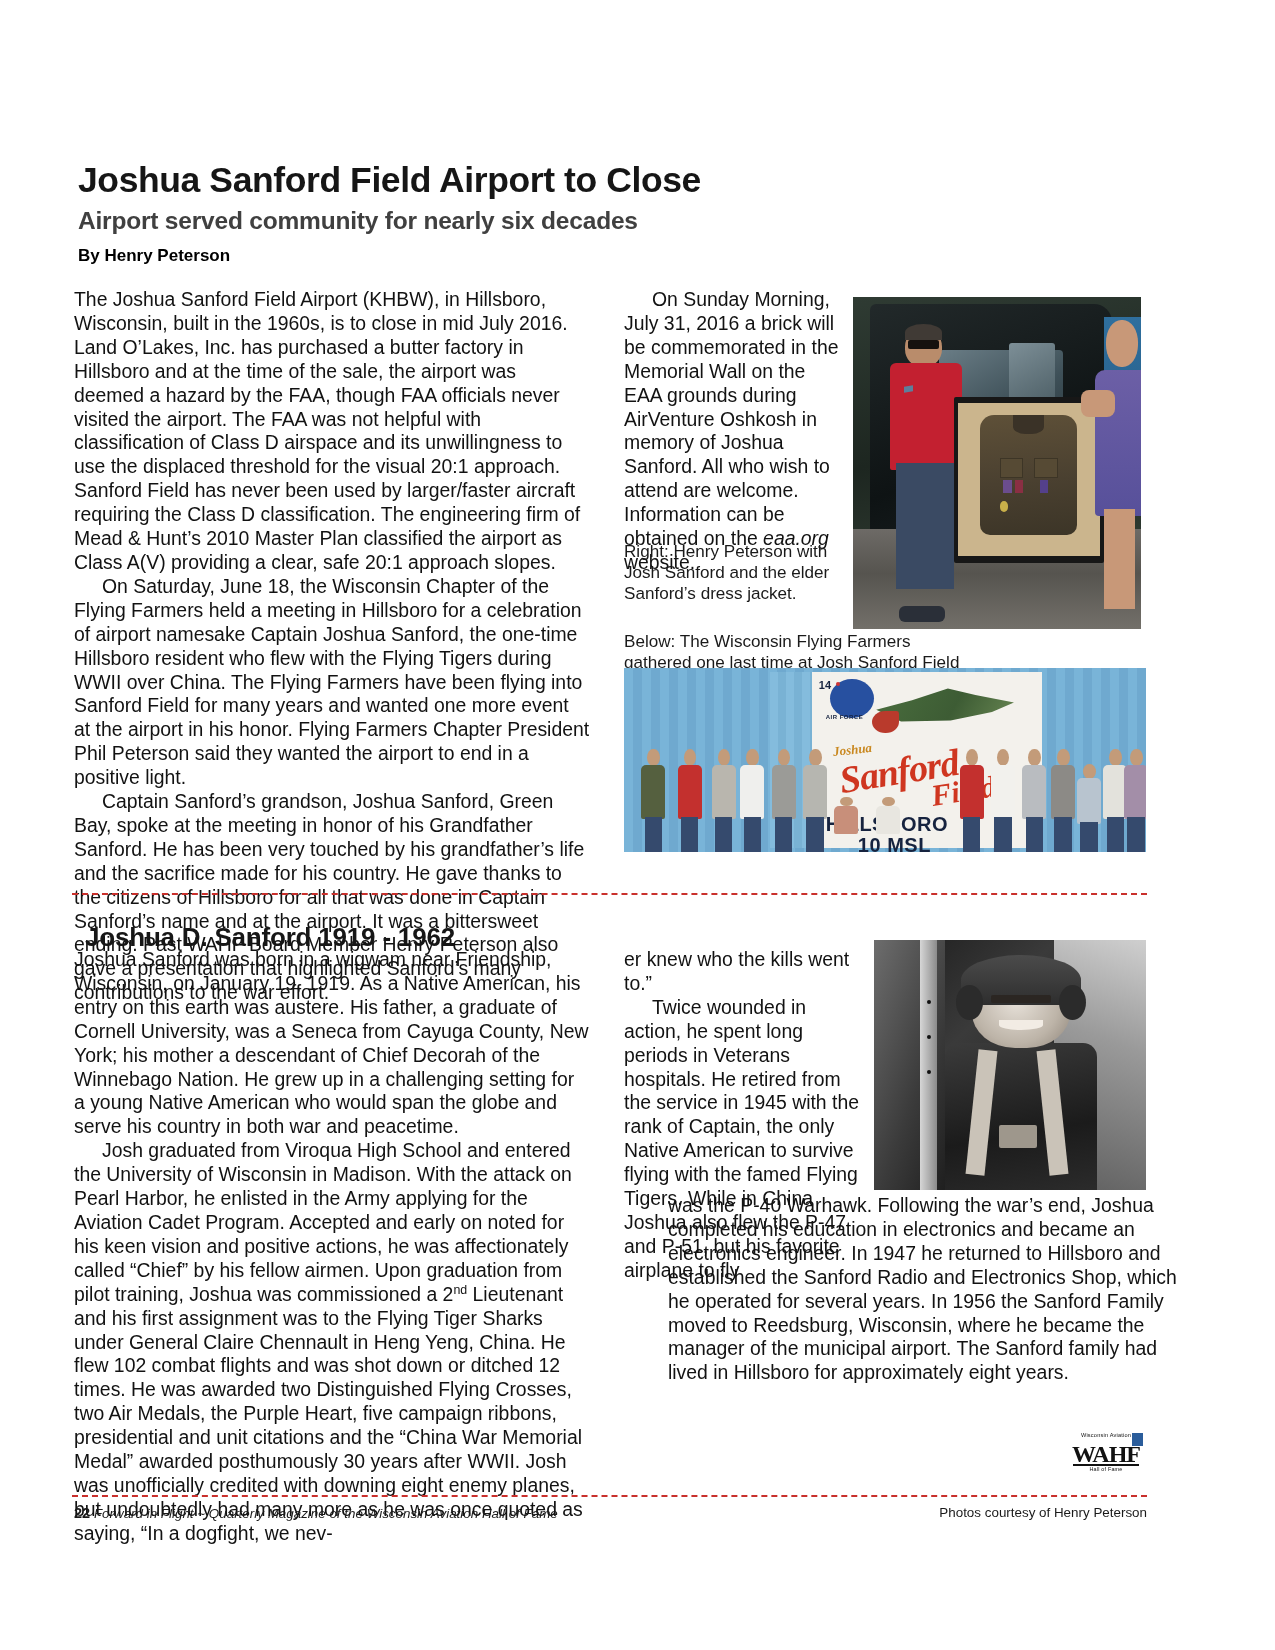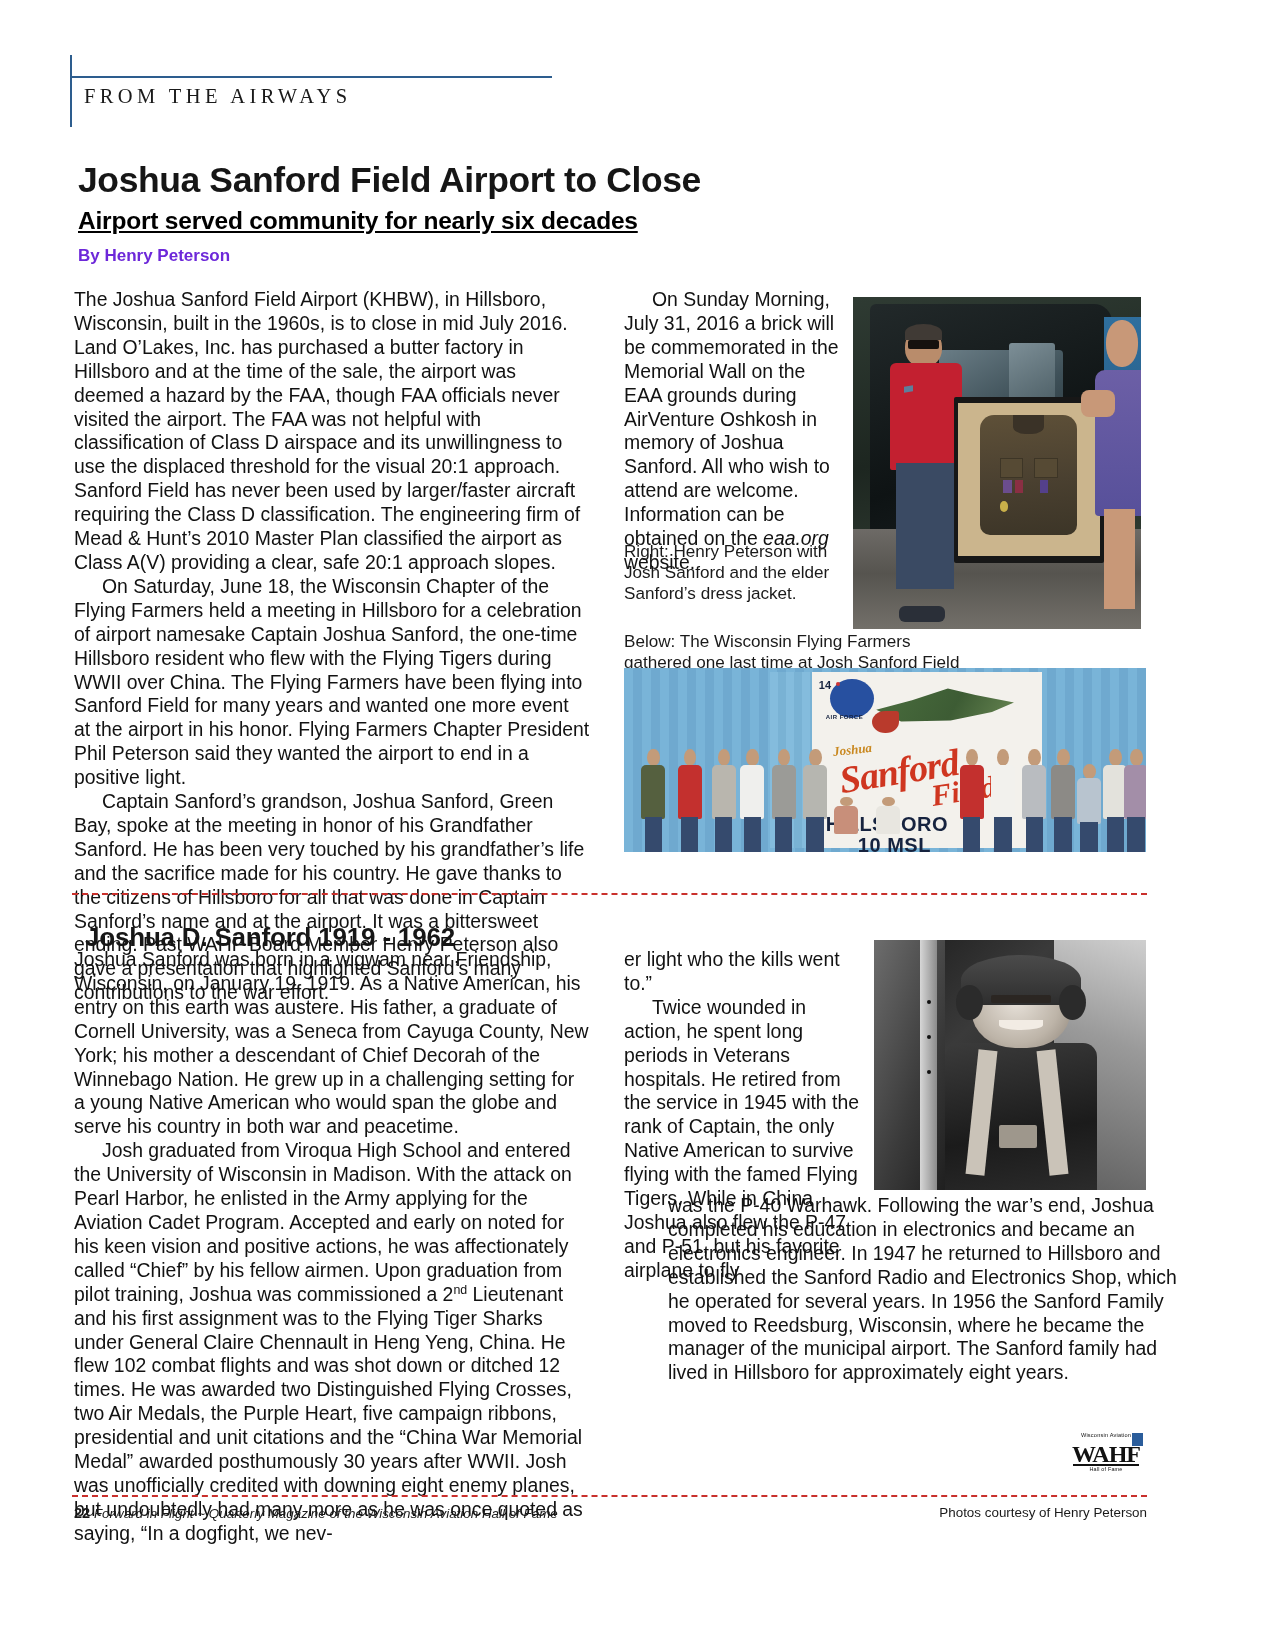"FROM THE AIRWAYS" div.runhead { html: <div> <div></div> <div></div> <div>FROM THE AIRWAYS</div> </div> -> none }
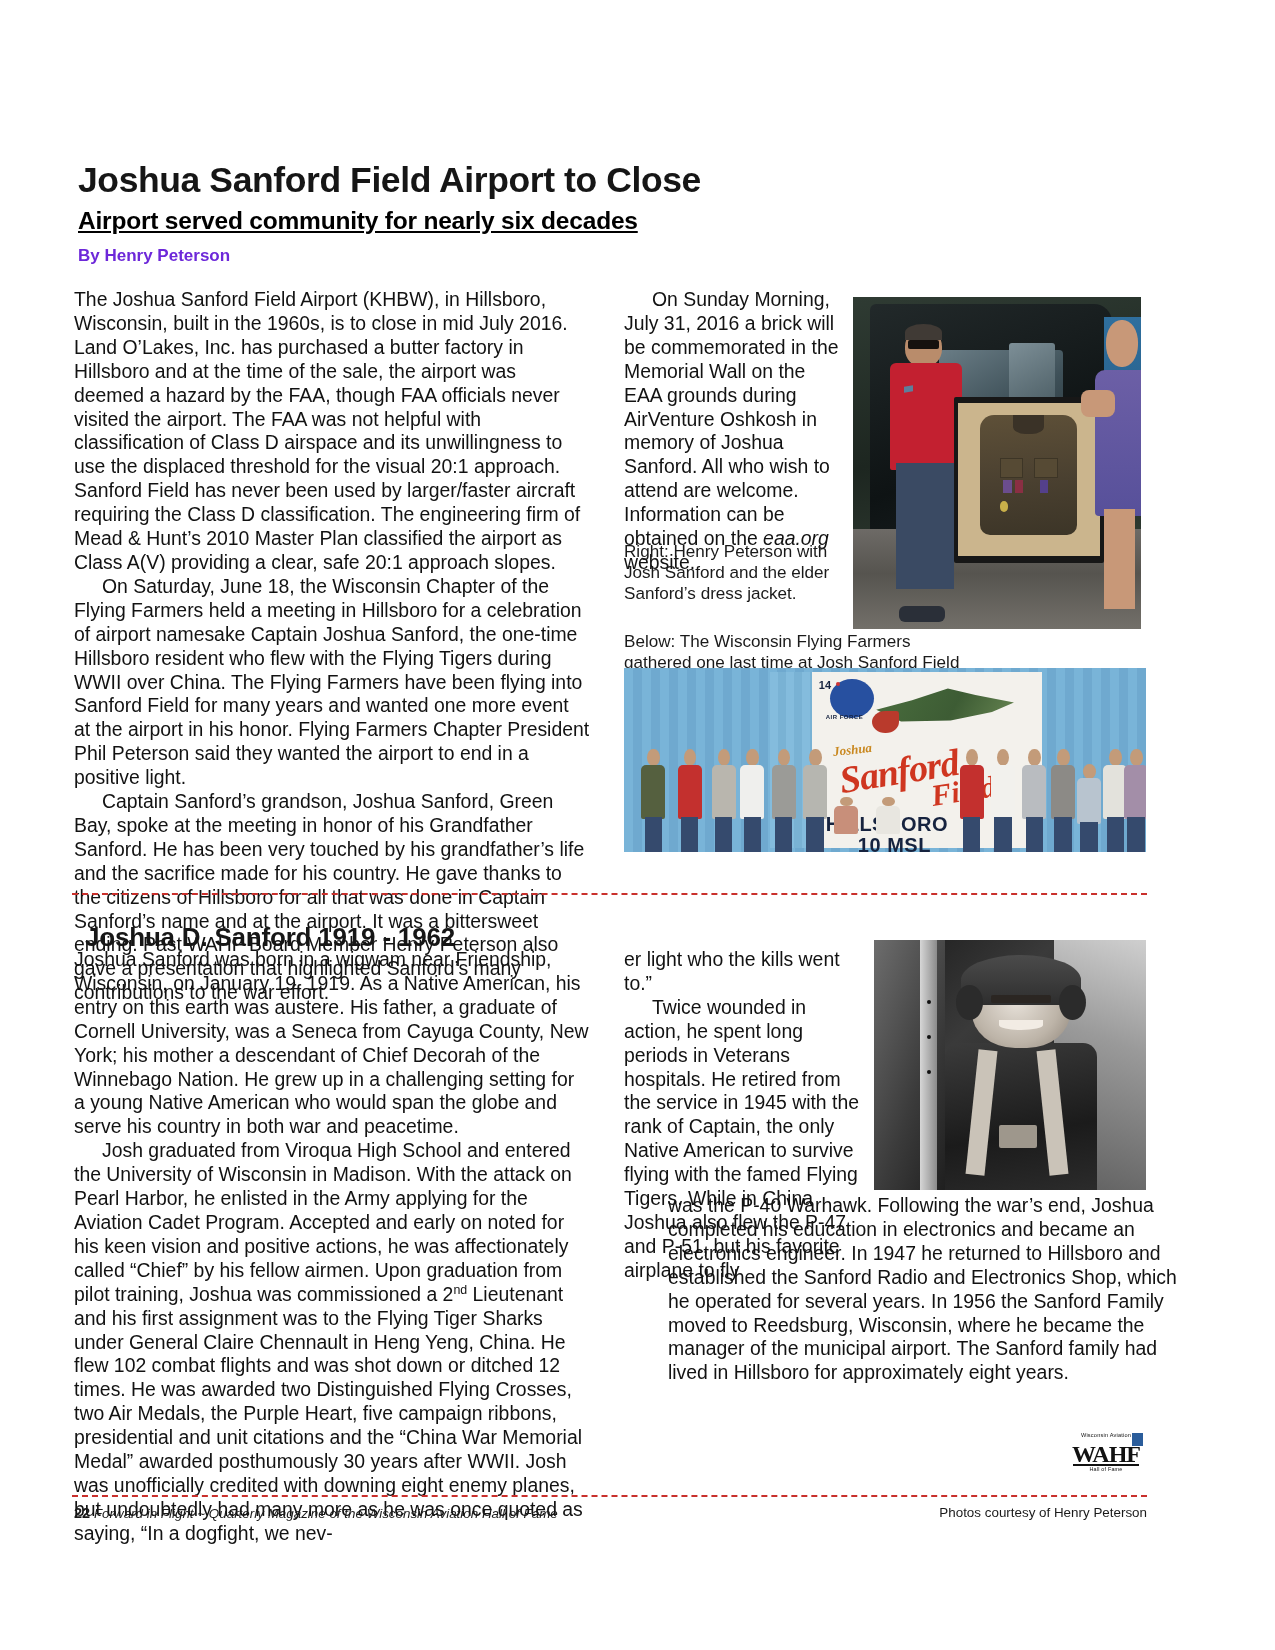"Airport served community for nearly" .subhead { color: #000000 -> #404040; text-decoration: underline -> none }
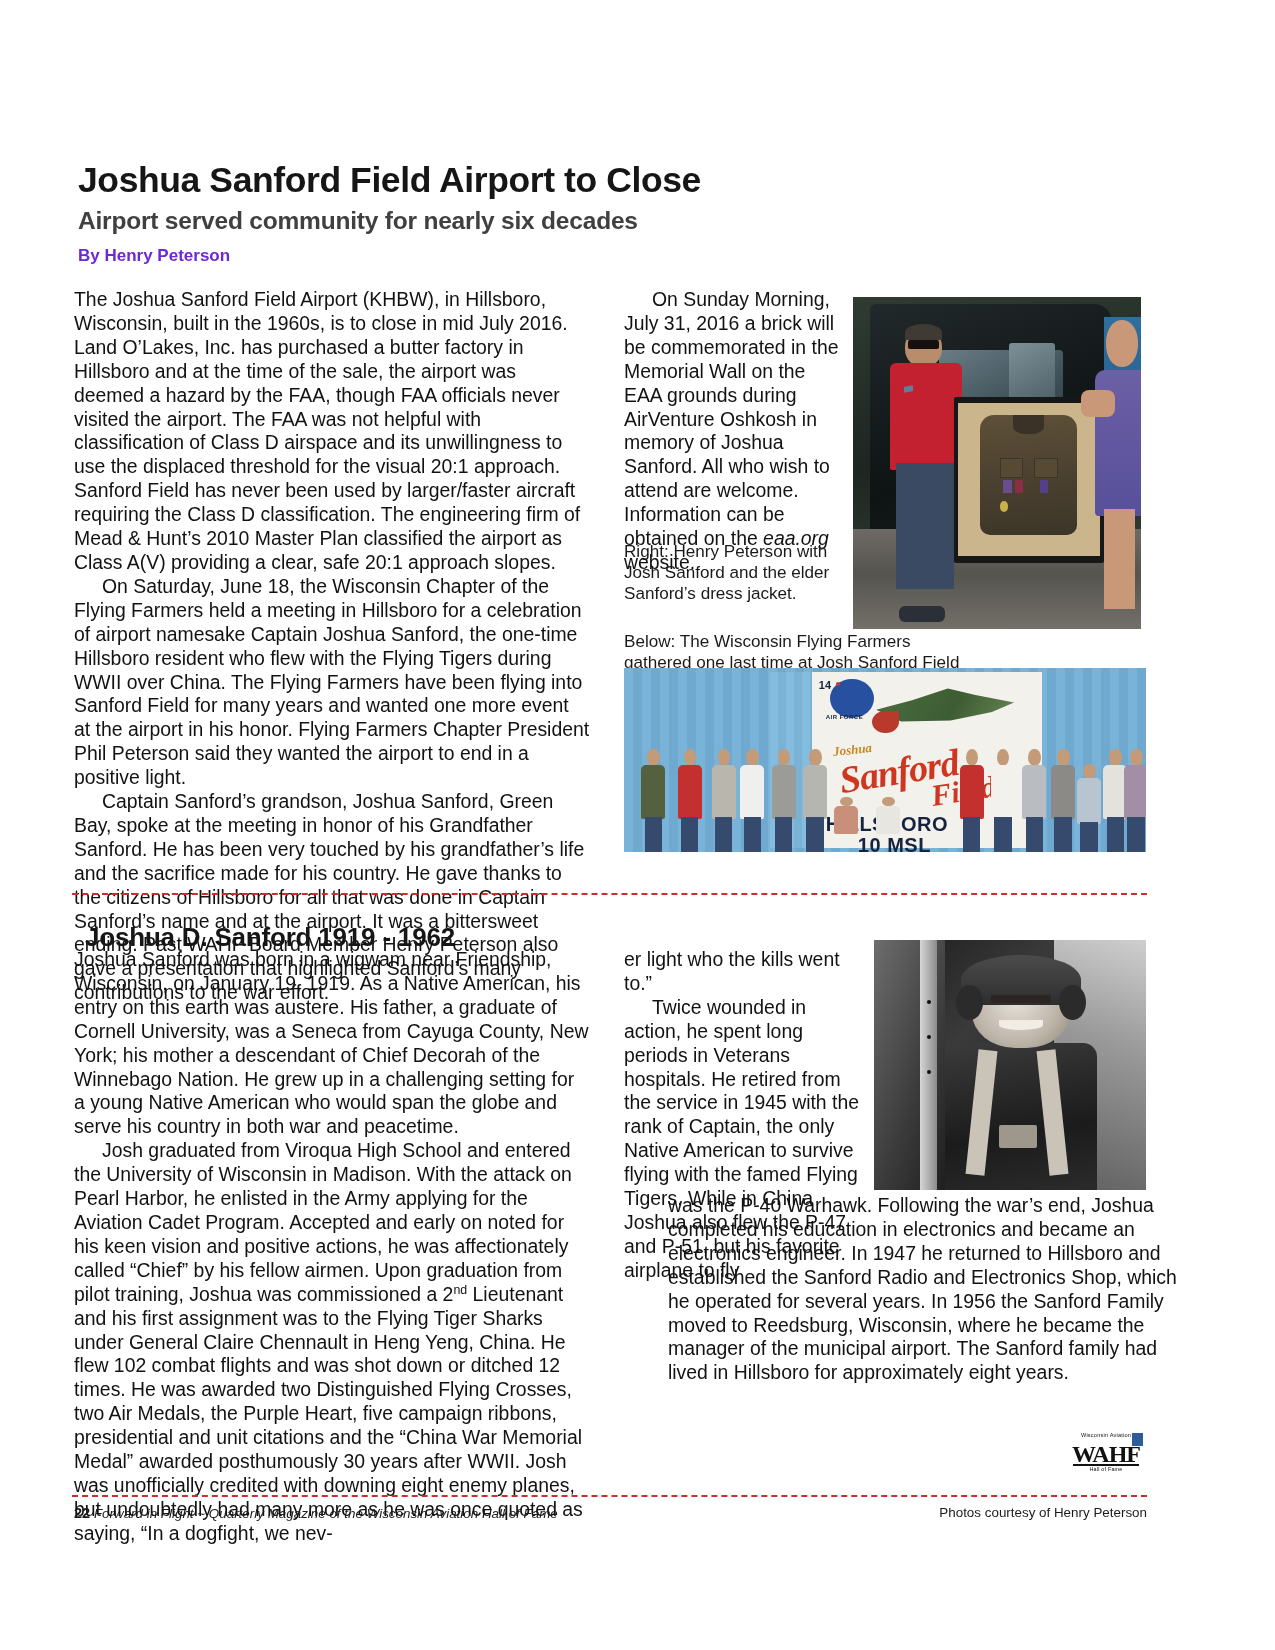"By Henry Peterson" .byline { color: #6d28d9 -> #000000 }
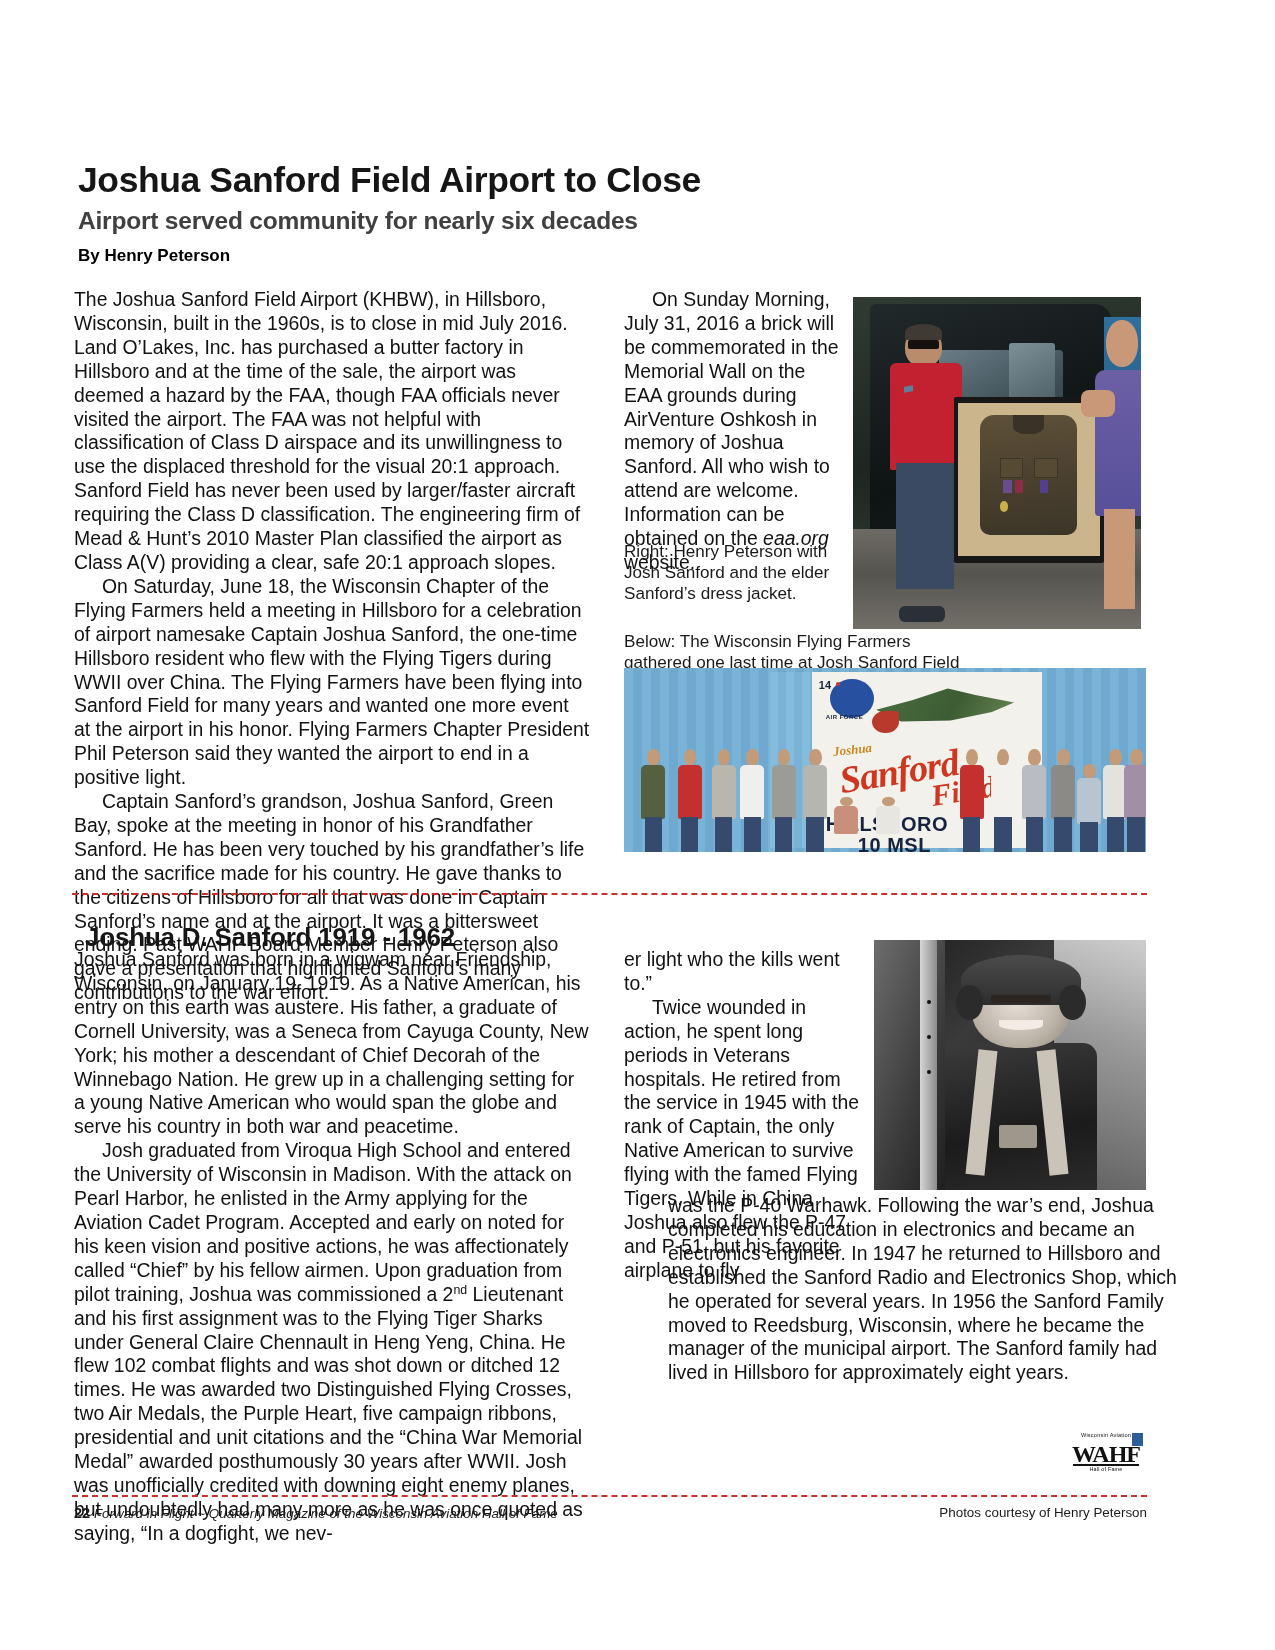"er light who the kills" p.noindent { text: light -> knew }
